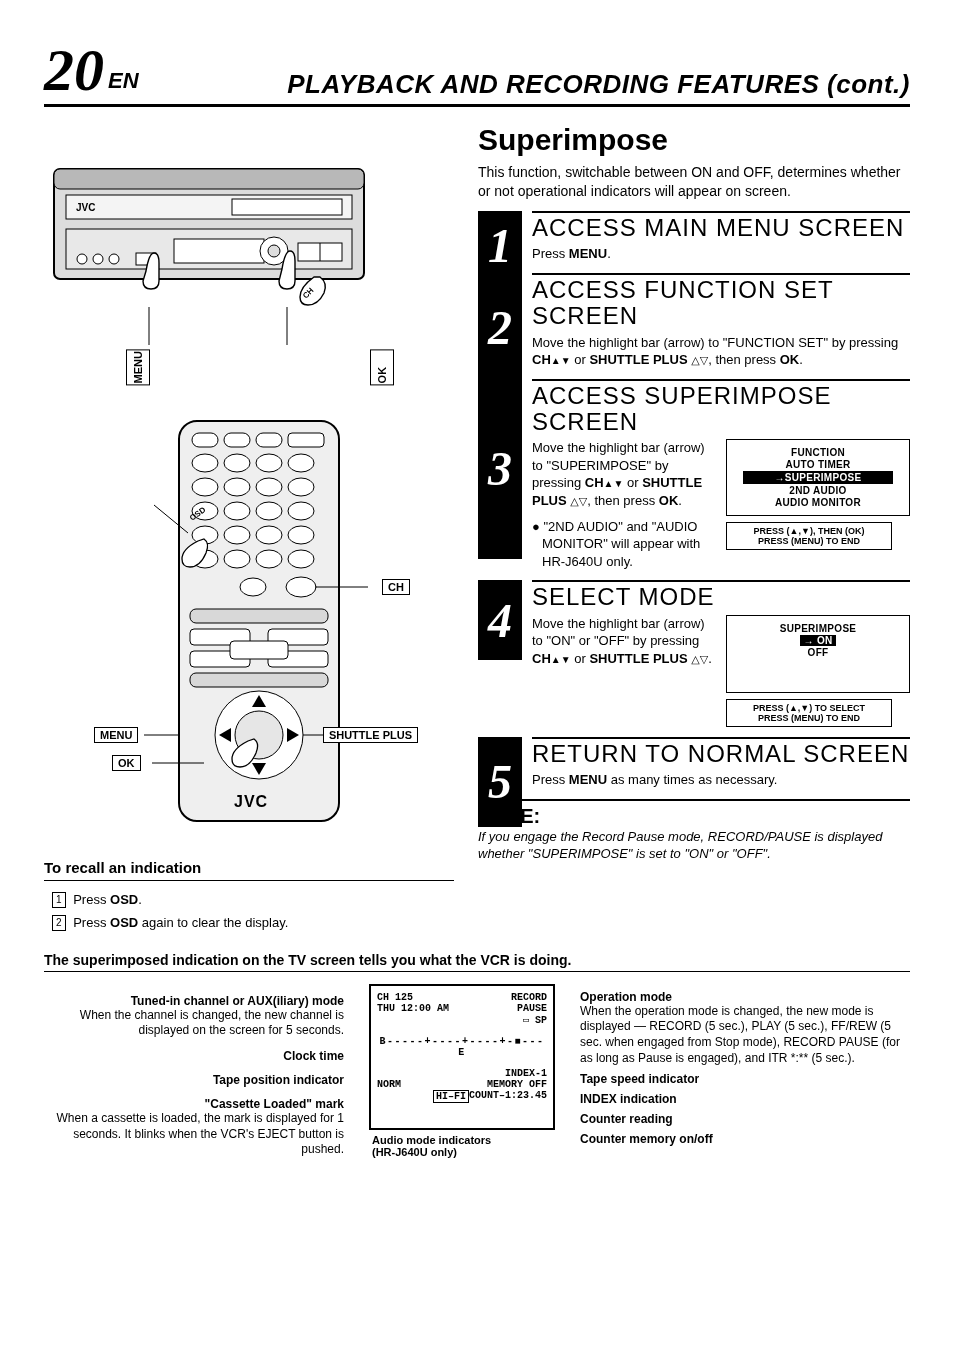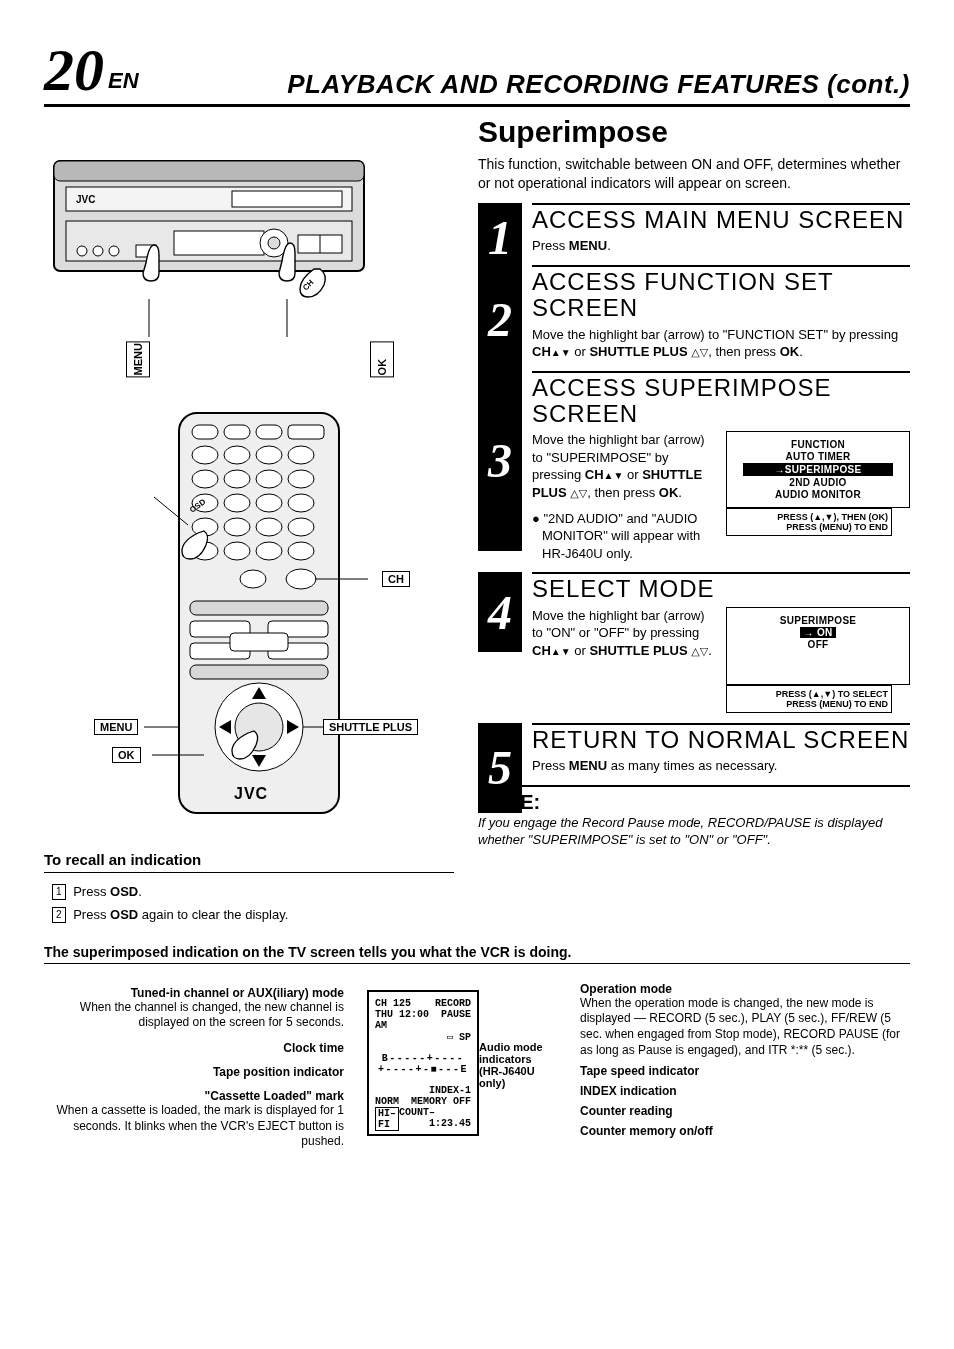"20" .header { margin-bottom: 4px -> 12px }
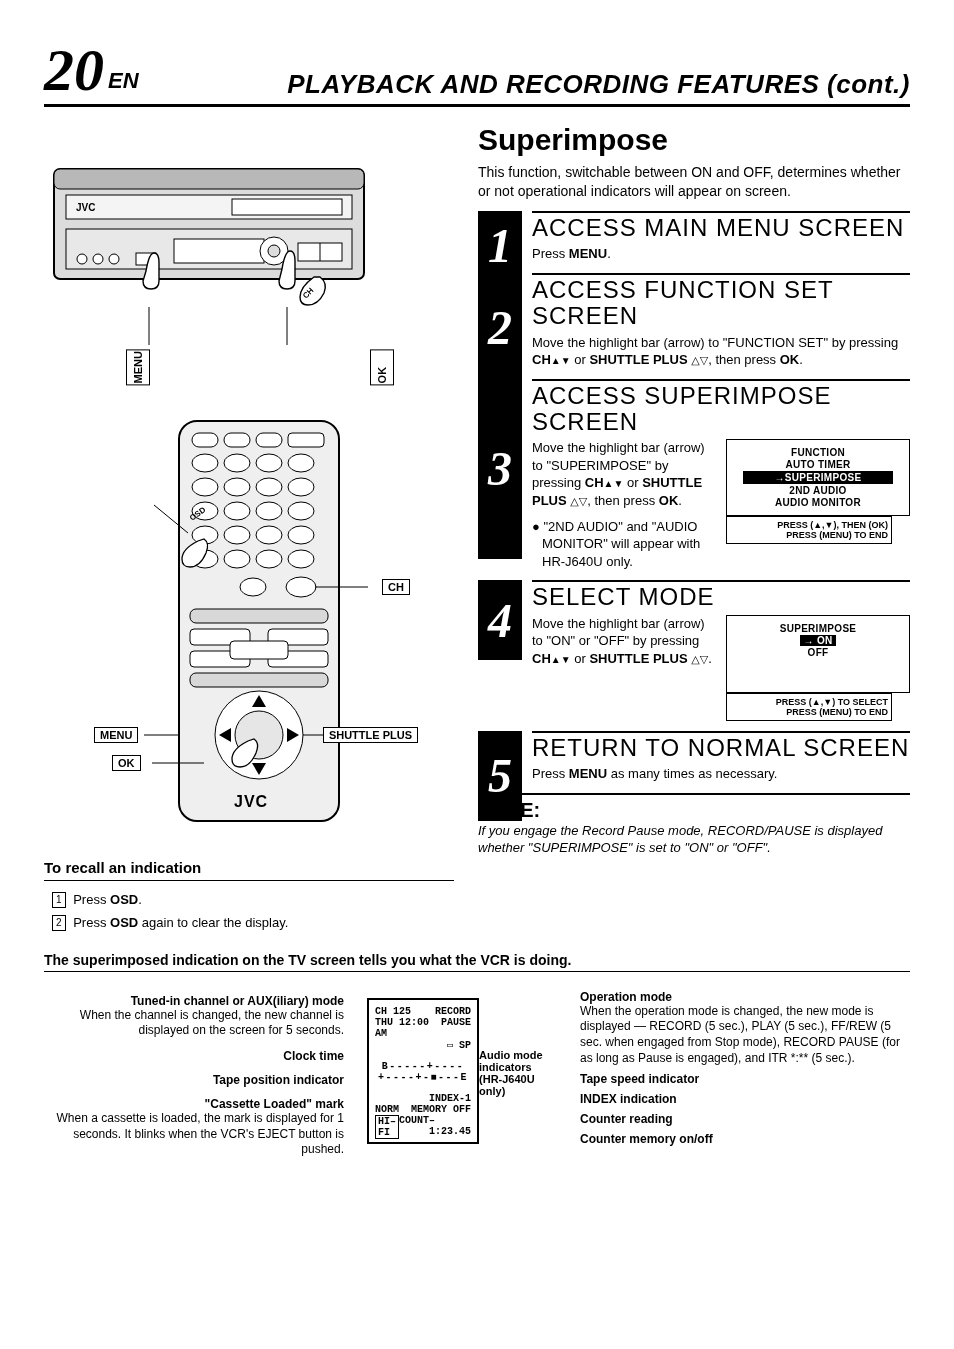"PRESS (▲,▼), THEN (OK)" .onscreen-foot { margin-top: 0 -> 6px; text-align: right -> center }
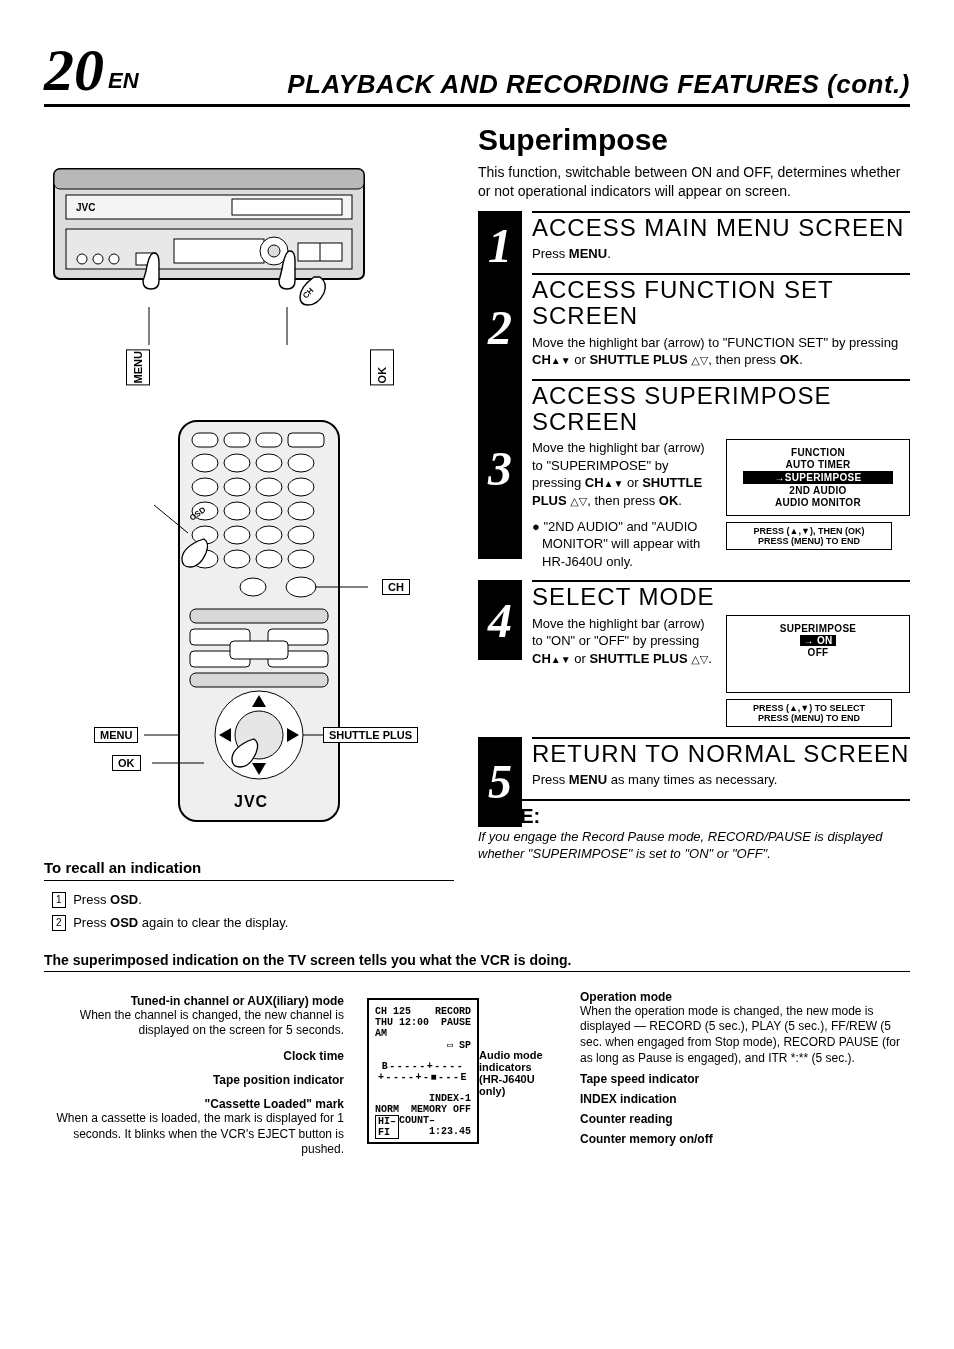"CH 125" .tv-center-col { flex-direction: row -> column }
